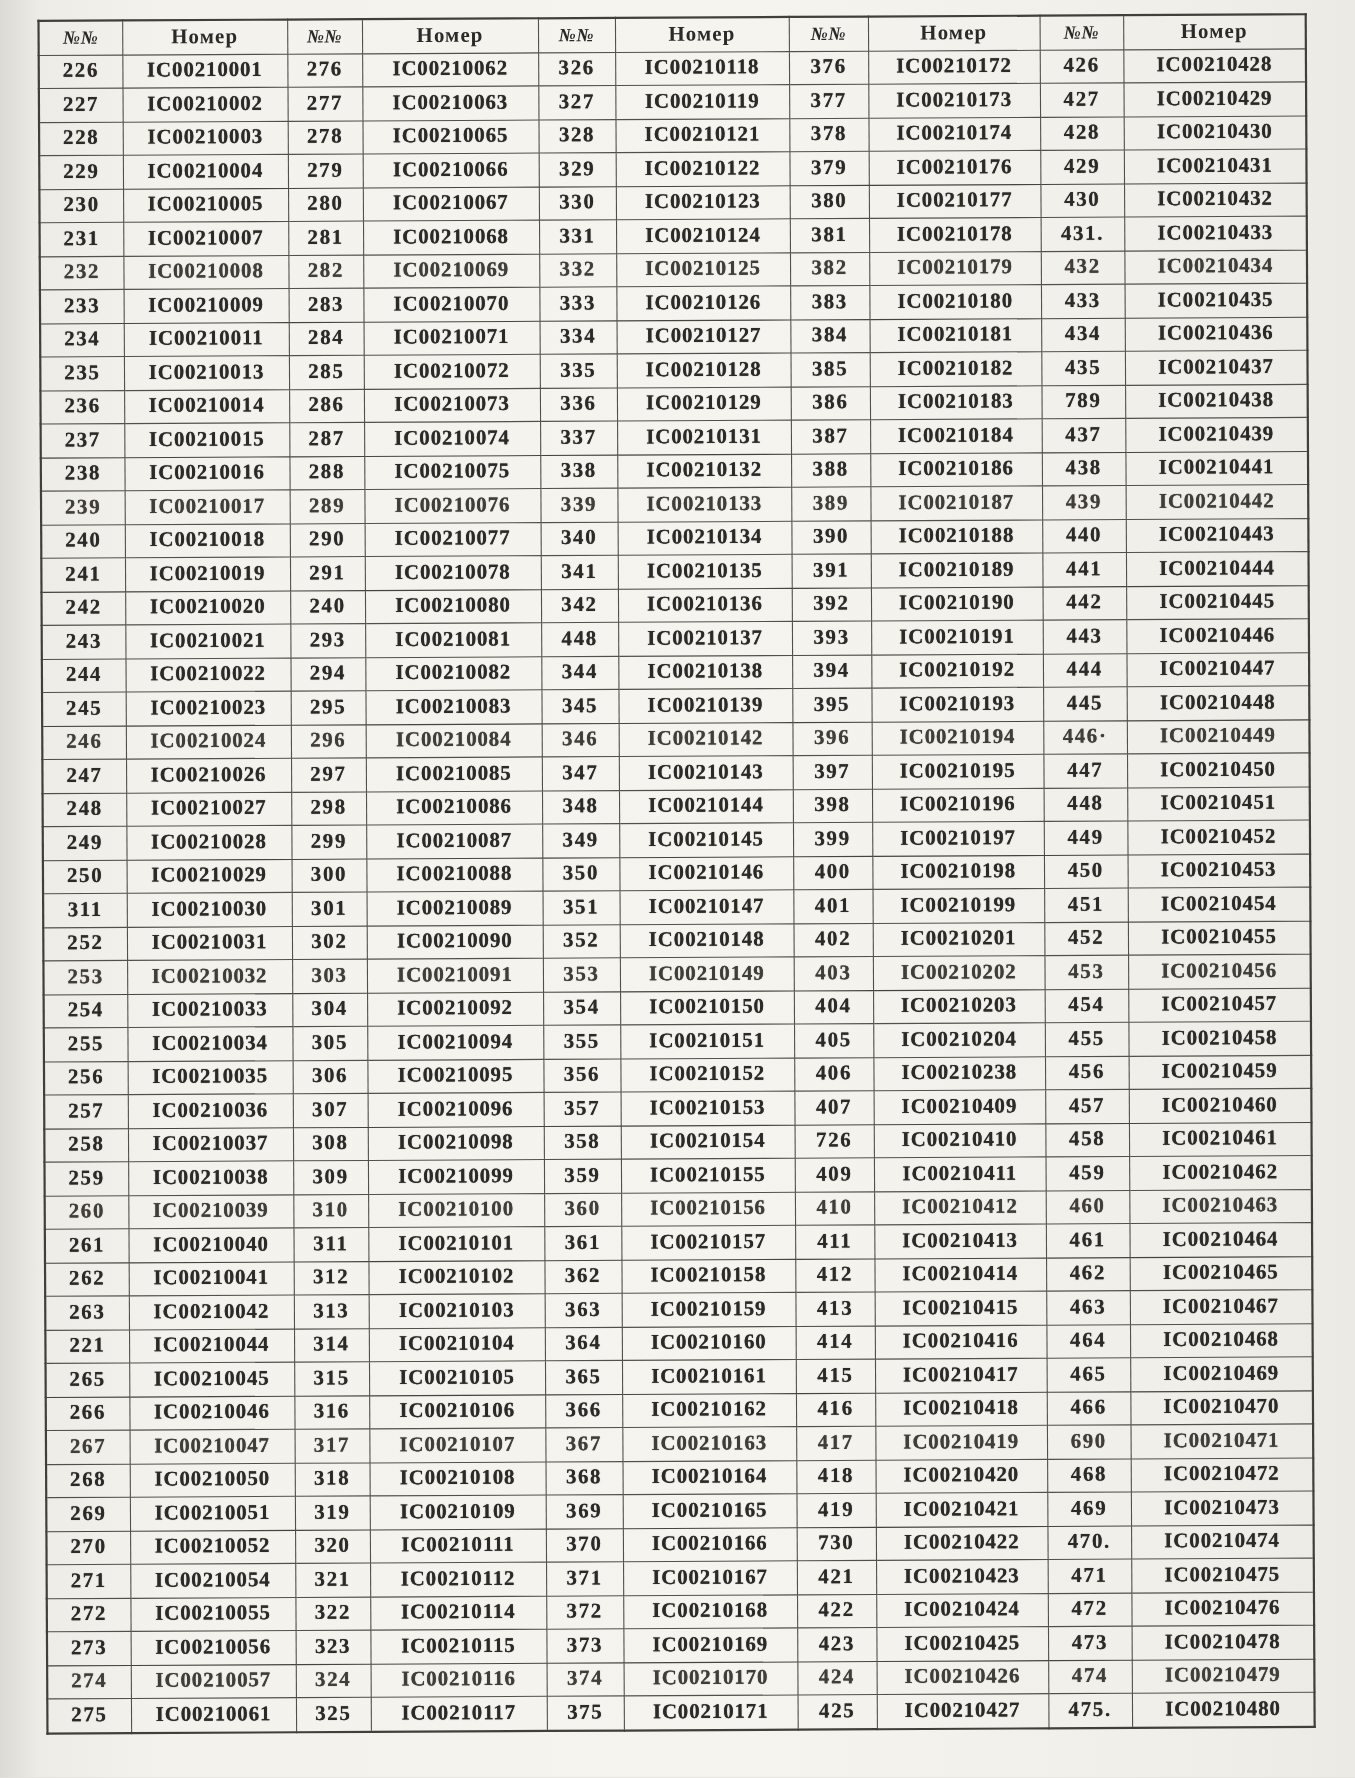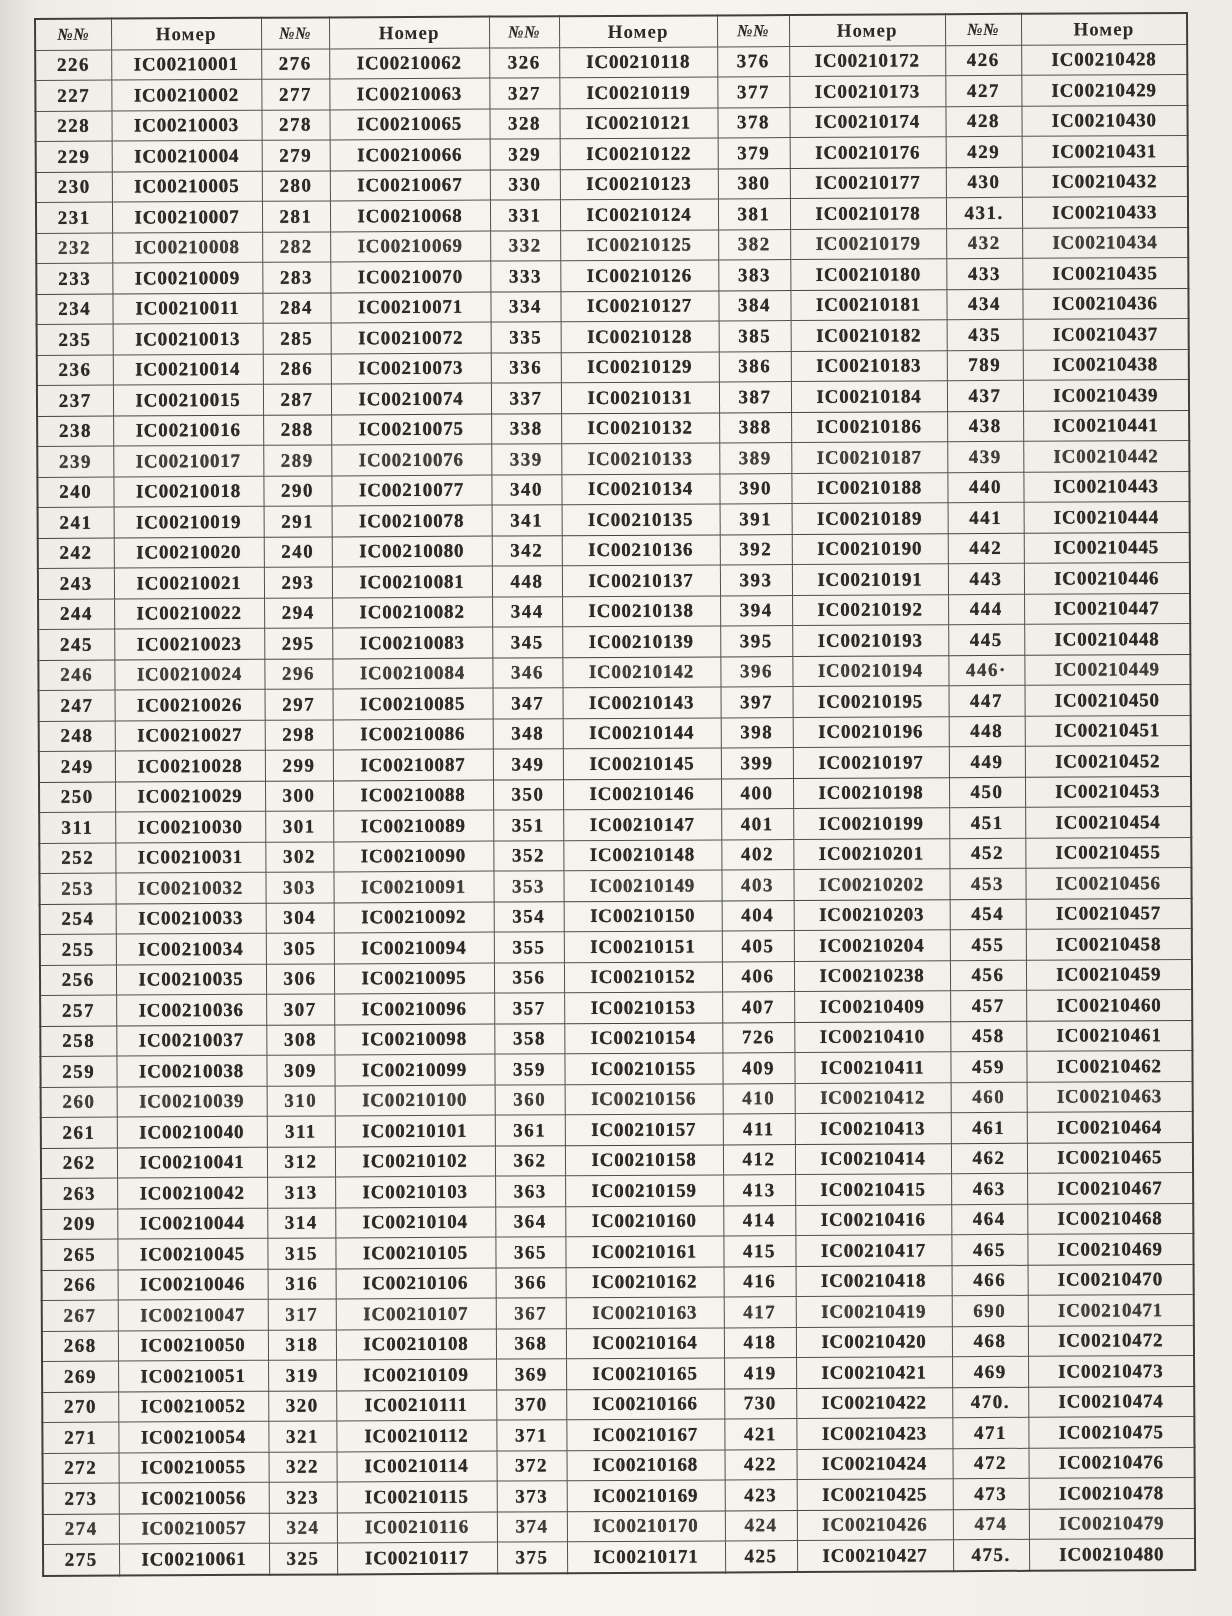"209" td.c-num { text: 209 -> 221 }
